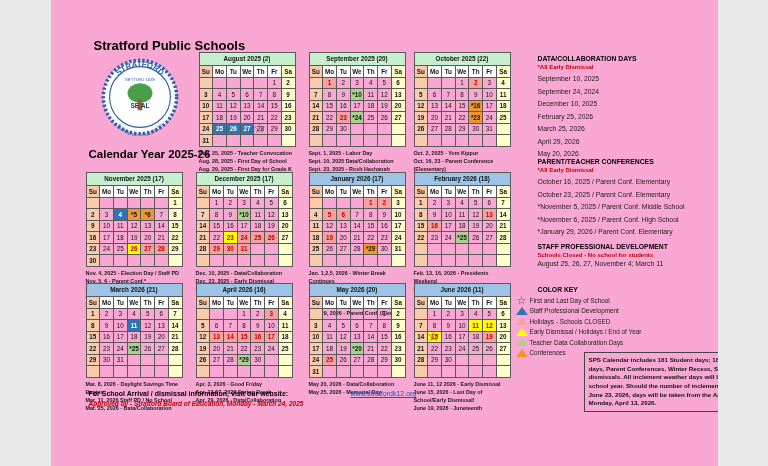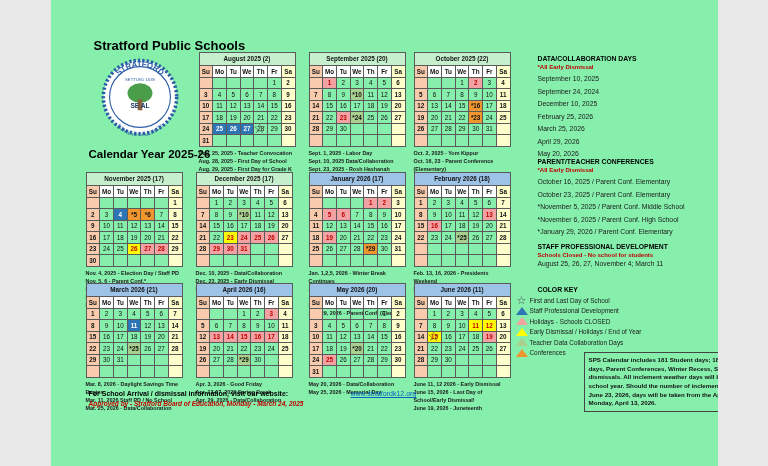"Stratford Public Schools" #page { background: #86efac -> #f9a8d4 }
